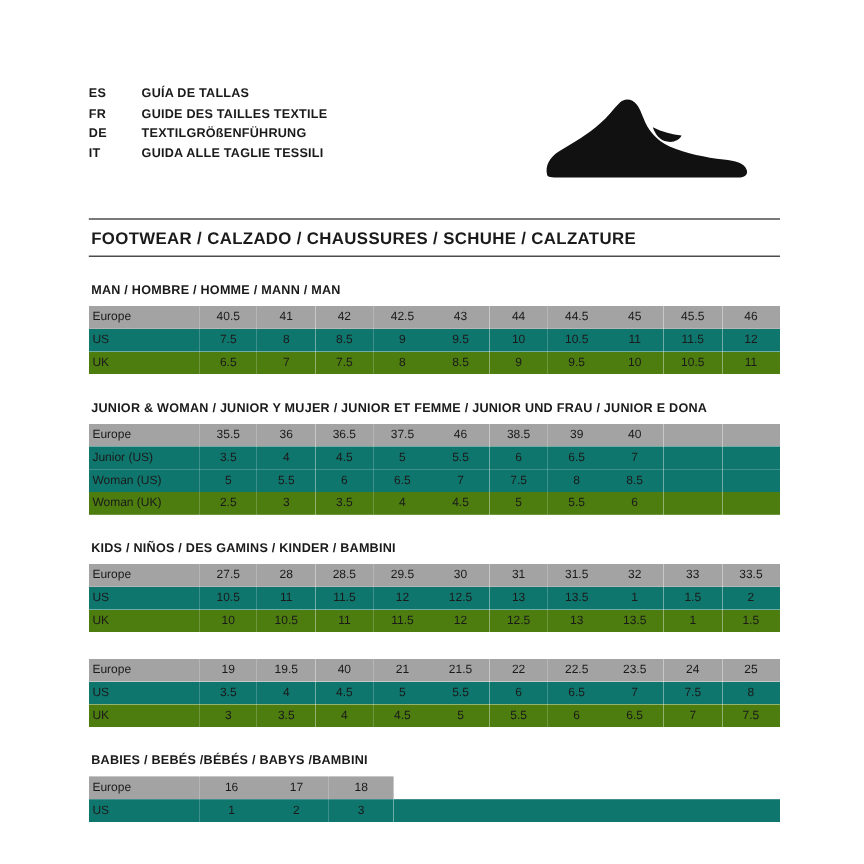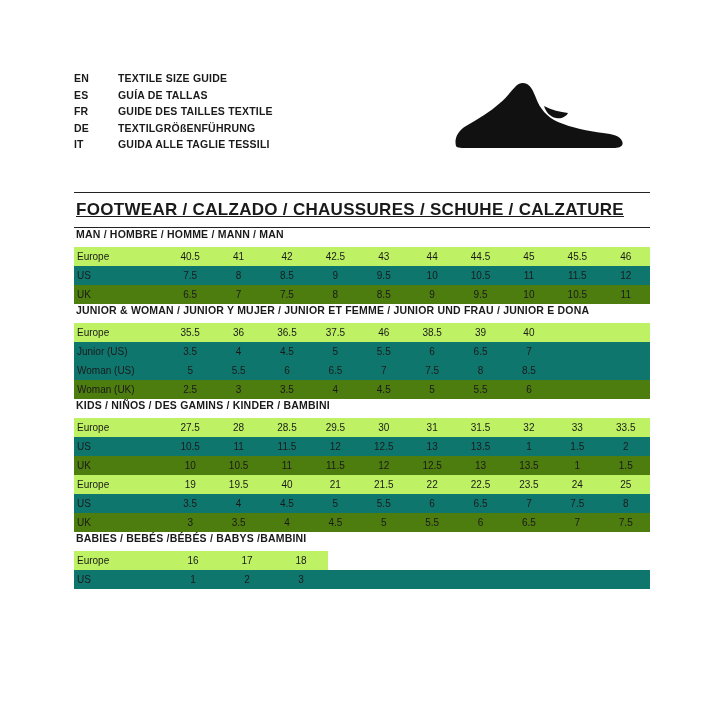"EN" tr { html: <tr> <td>EN</td> <td>TEXTILE SIZE GUIDE</td> </tr> -> none }
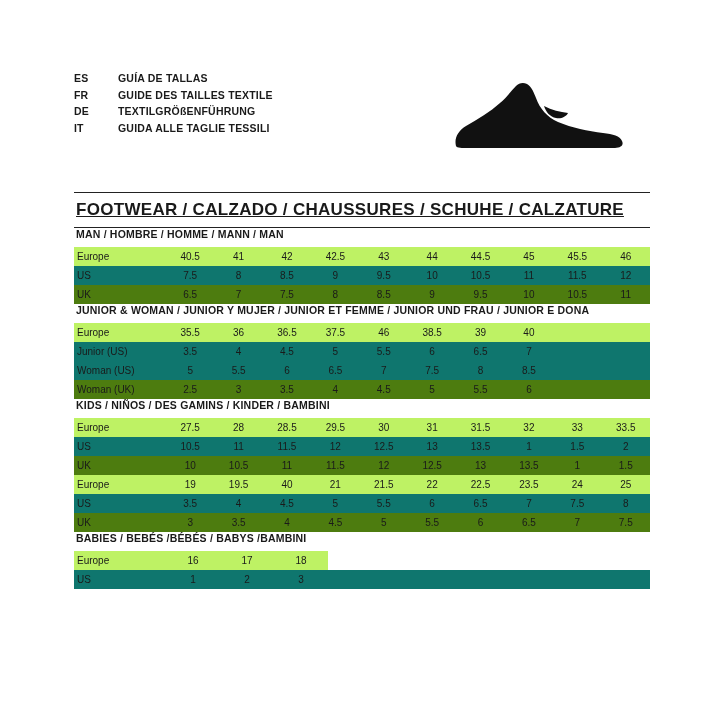"FOOTWEAR / CALZADO / CHAUSSURES" .title-bar { font-size: 17px -> 14px; margin-top: 10px -> none; text-decoration: underline -> none }
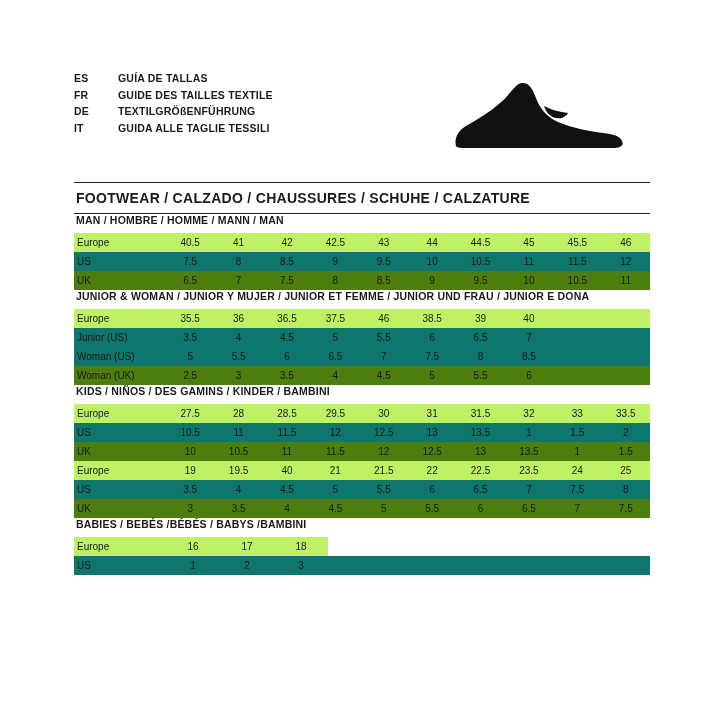"MAN / HOMBRE / HOMME" .section { margin-top: none -> 22px }
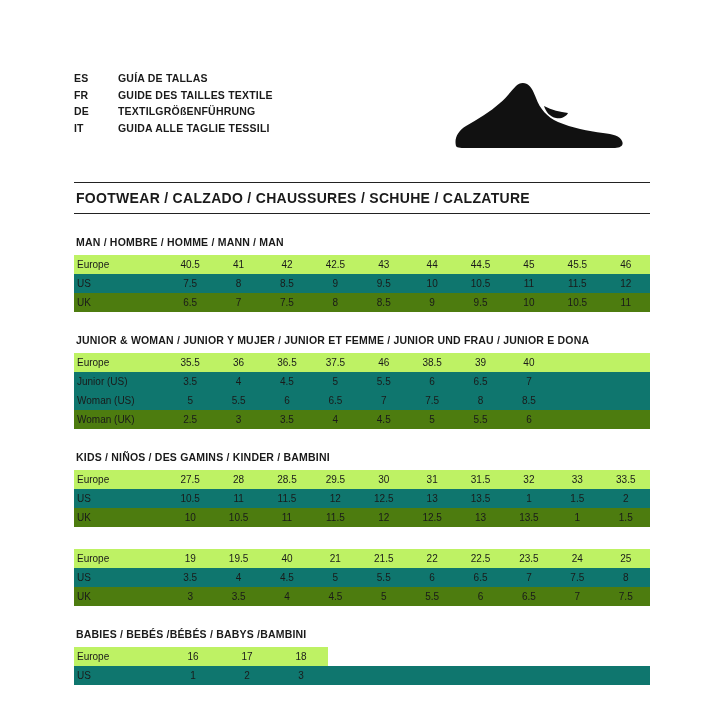"Europe" table.size tr.head td { background: #bef264 -> #a3a3a3 }
